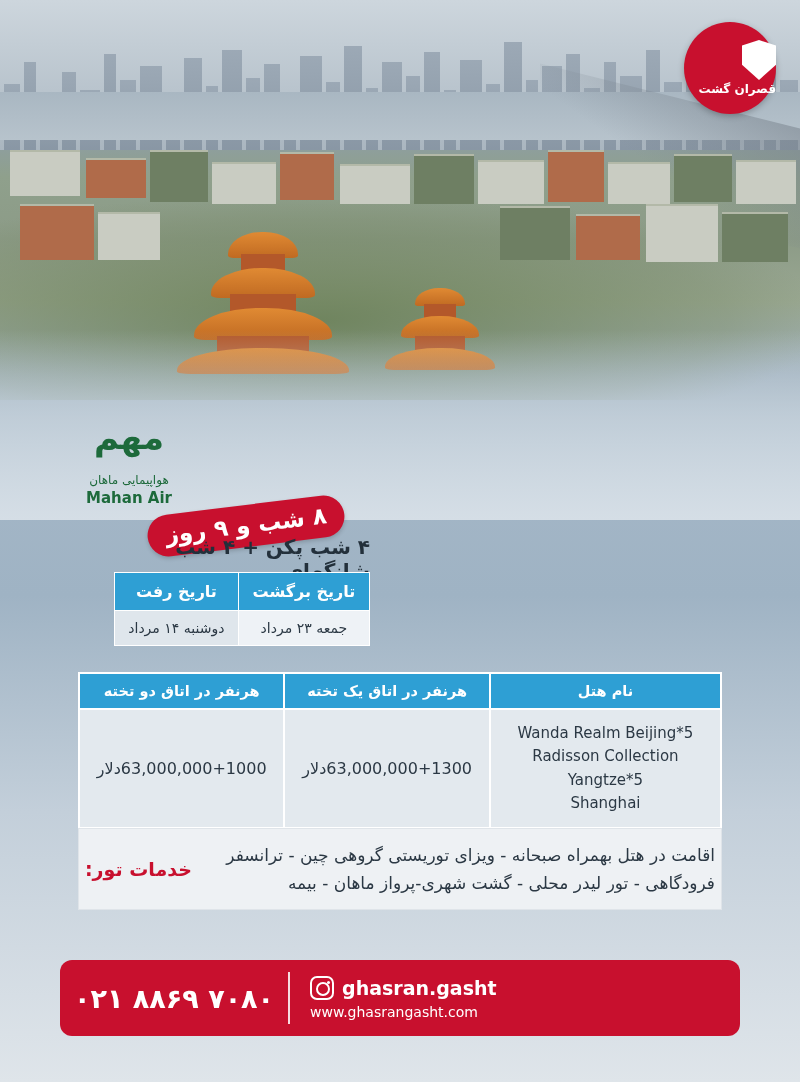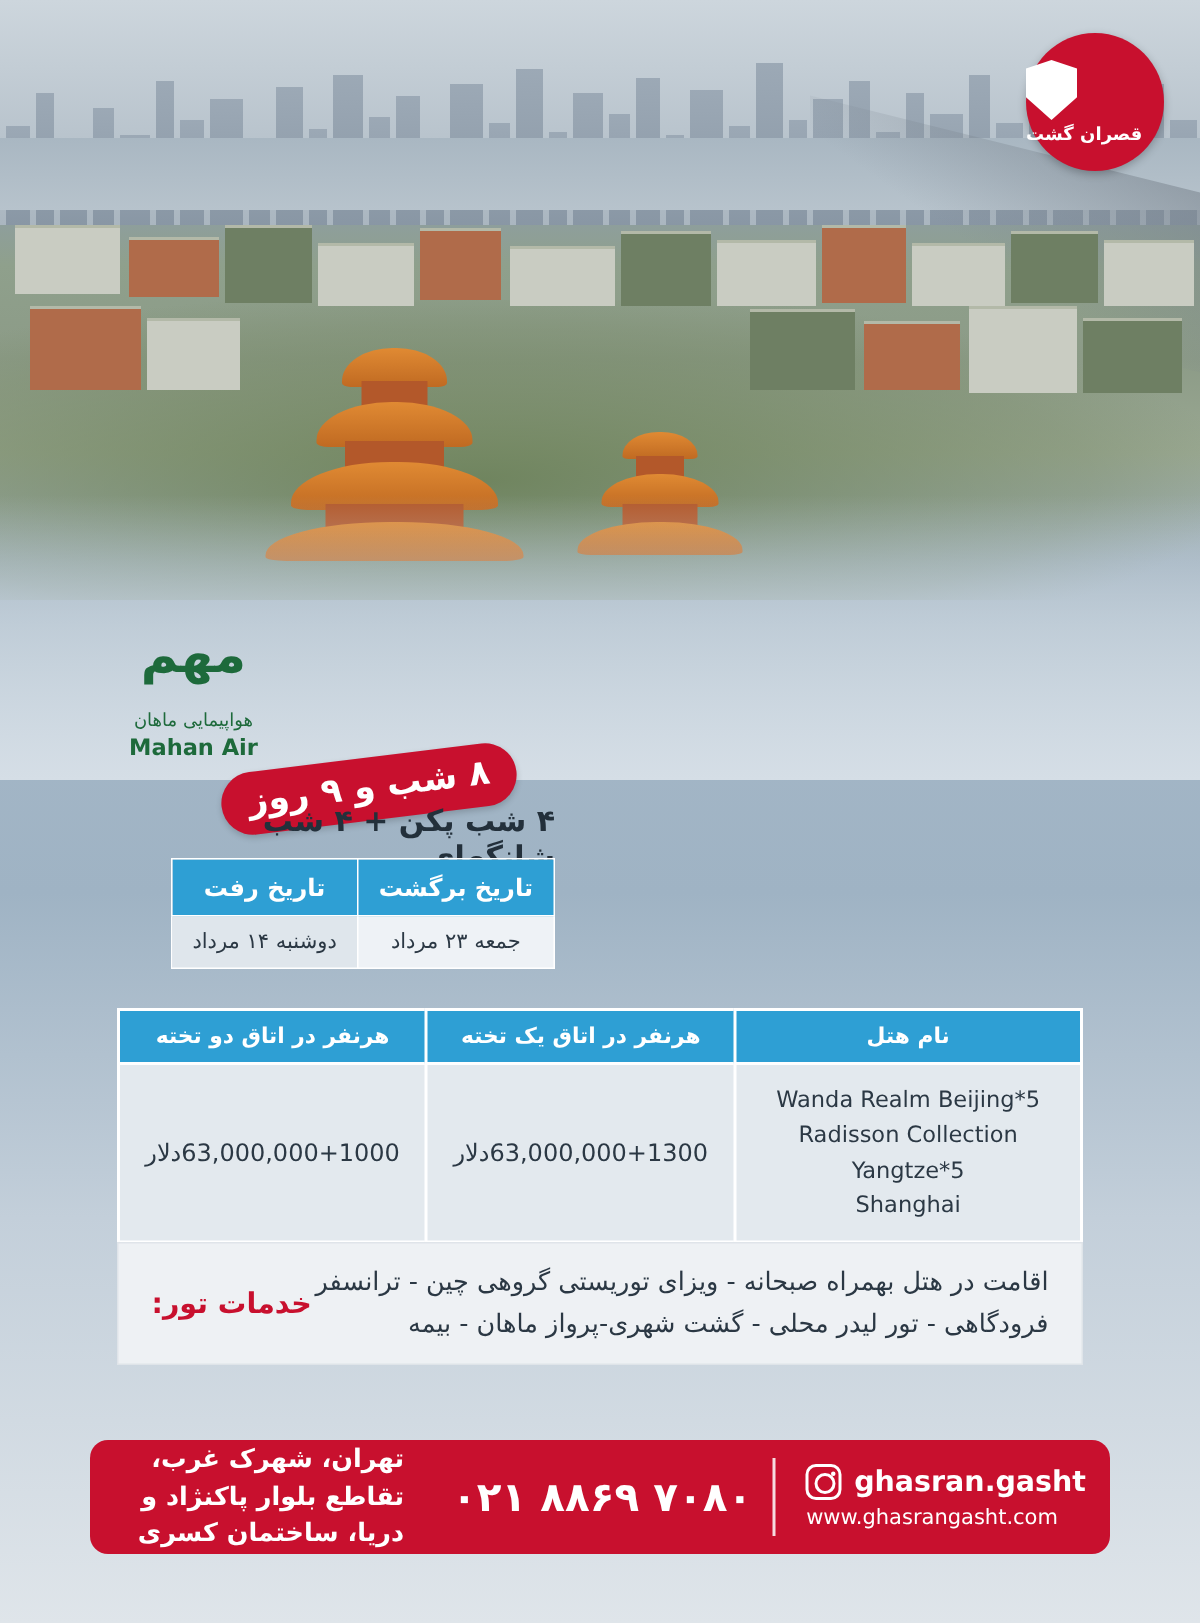"قصران گشت" .brand-logo { align-items: flex-end -> flex-start }
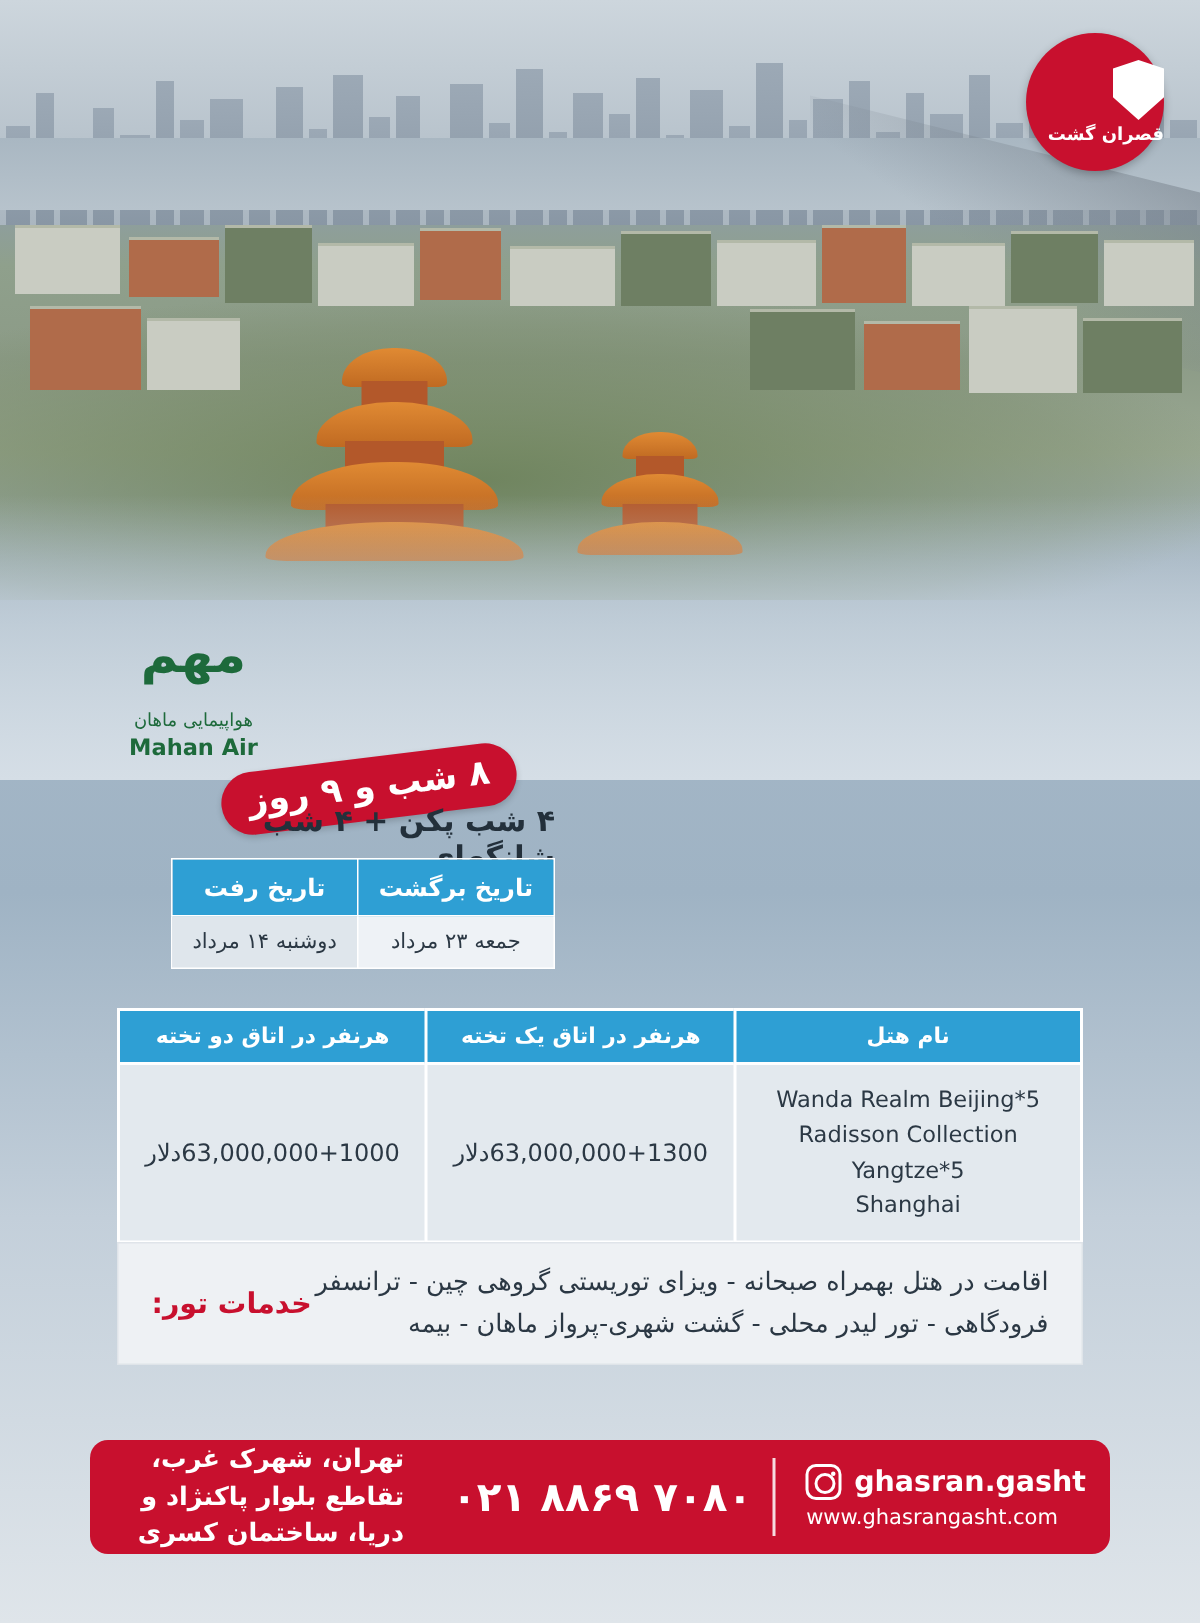"خدمات تور:" .services { padding: 12px 22px -> 12px 6px }
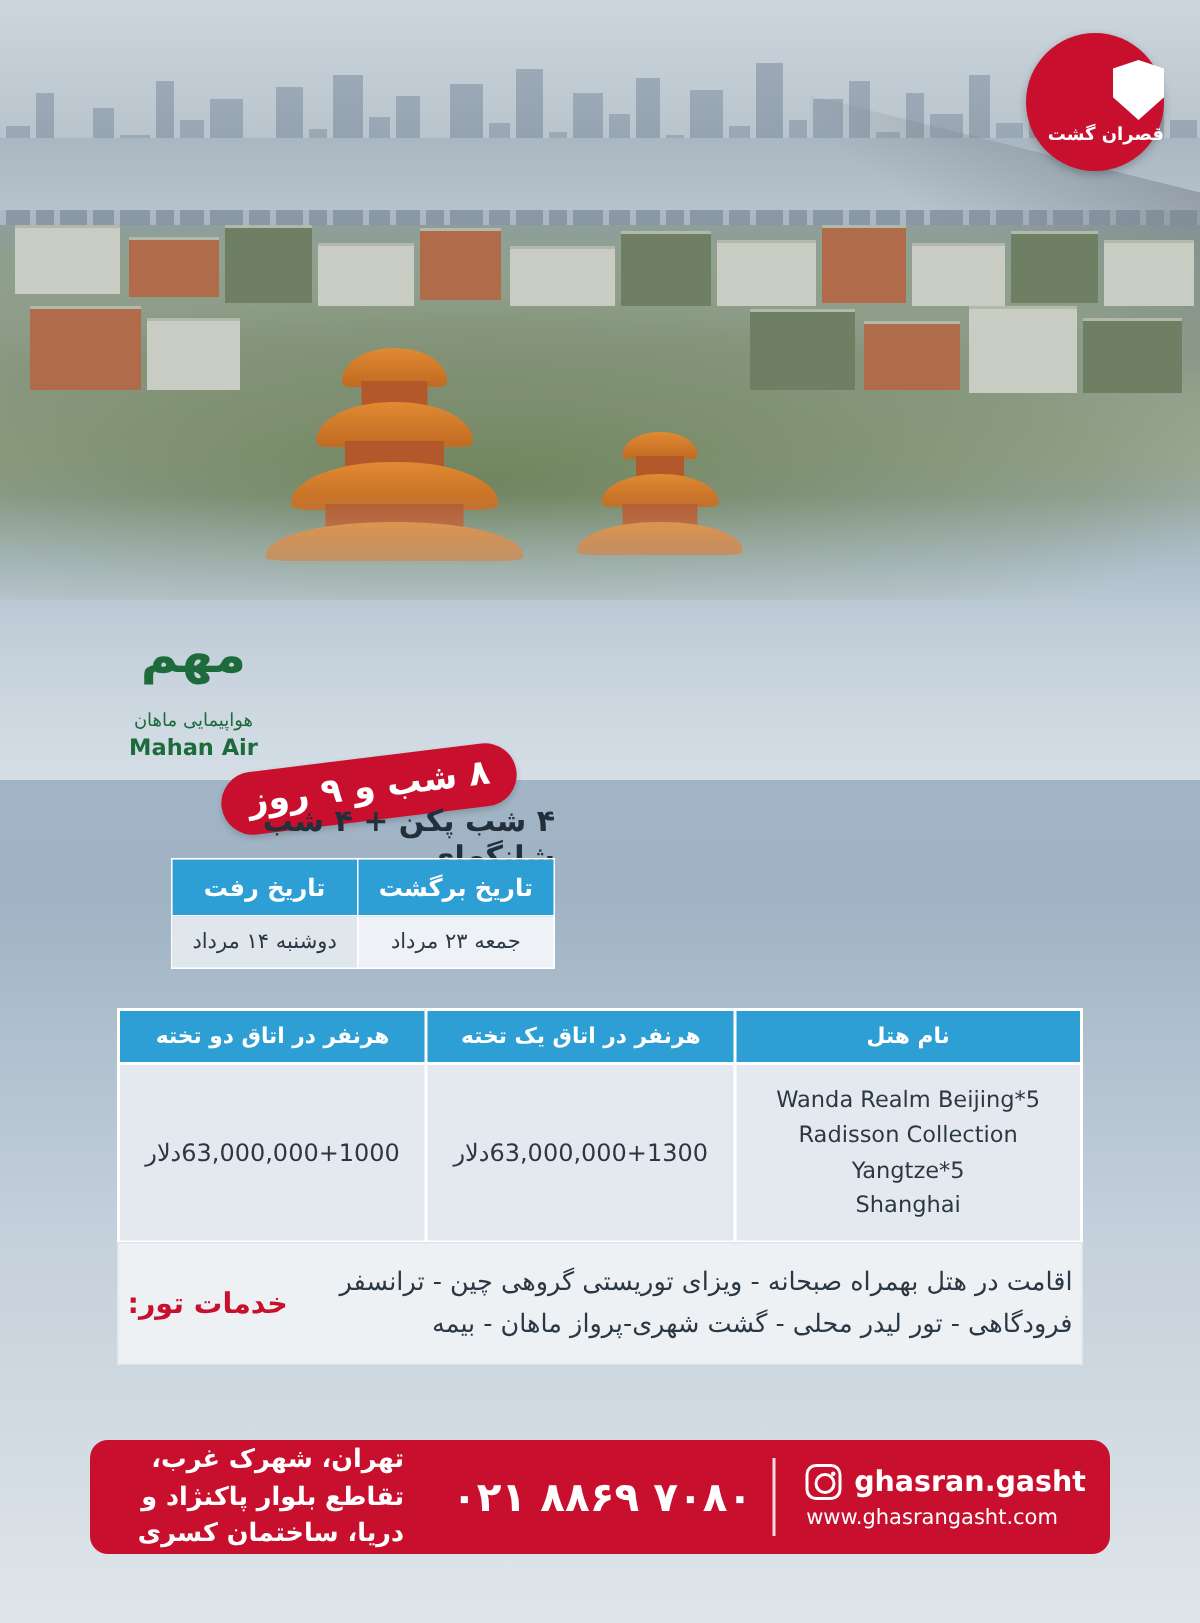"تهران، شهرک غرب، تقاطع بلوار" div.addr { html: <div>تهران، شهرک غرب، تقاطع بلوار پاکنژاد و دریا، ساختمان کسری</div> -> none }
